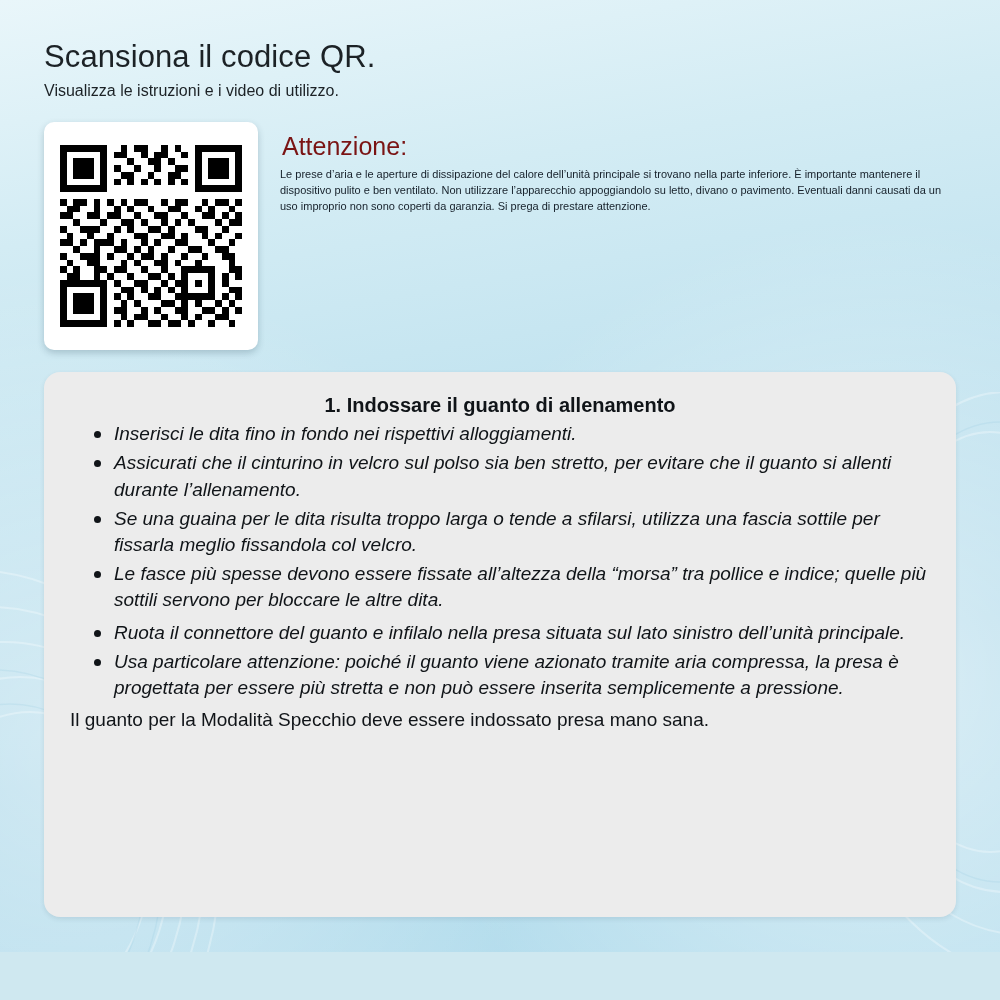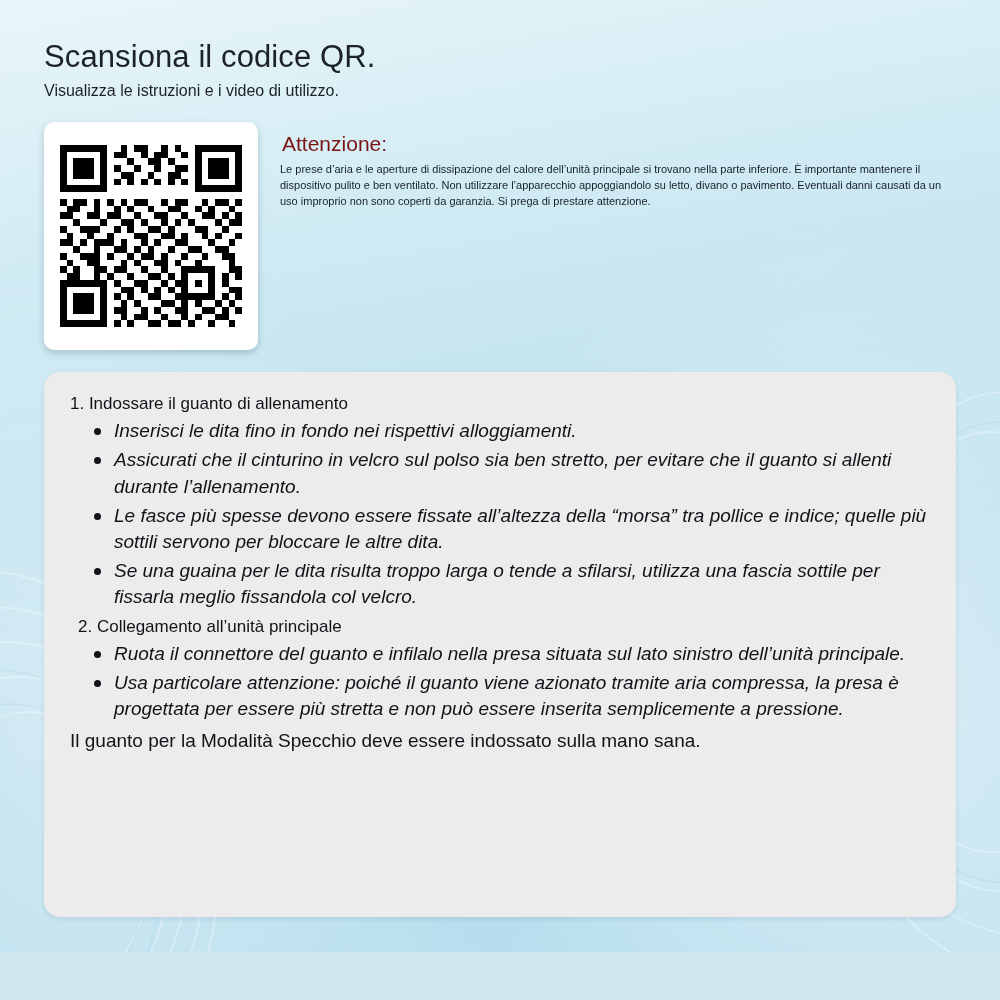"Attenzione:" .warn-title { font-size: 21px -> 25px }
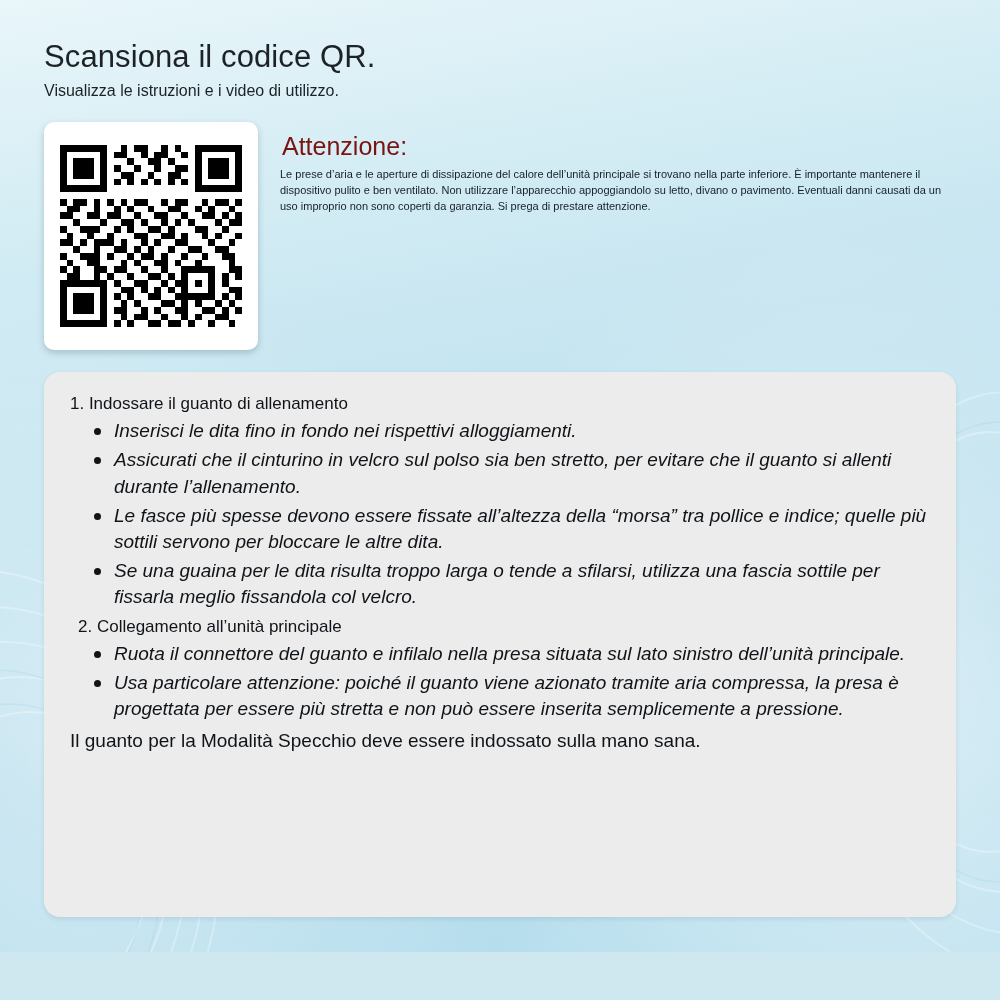"1. Indossare il guanto di" .step-head { font-size: 17px -> 20px; font-weight: normal -> bold; text-align: none -> center }
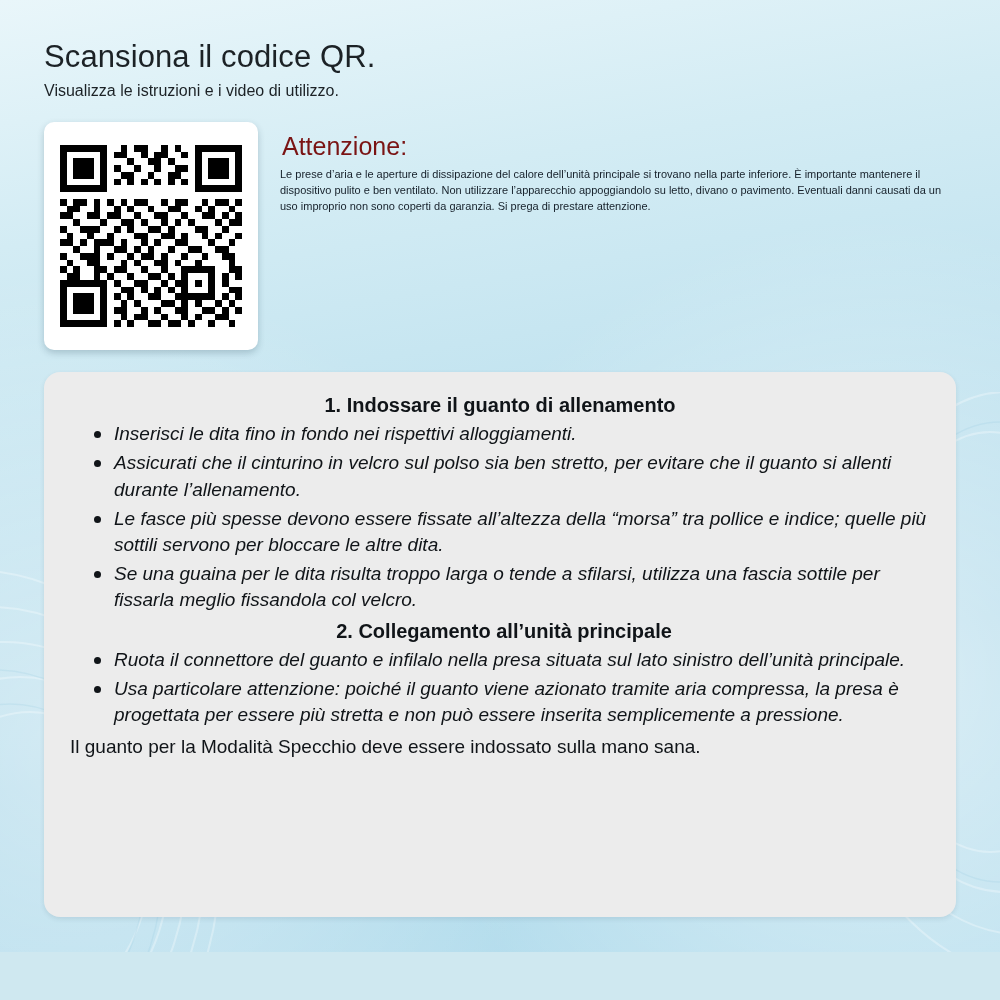"Le fasce più spesse devono" li { order: before "Se una guaina per le" -> after "Se una guaina per le" }
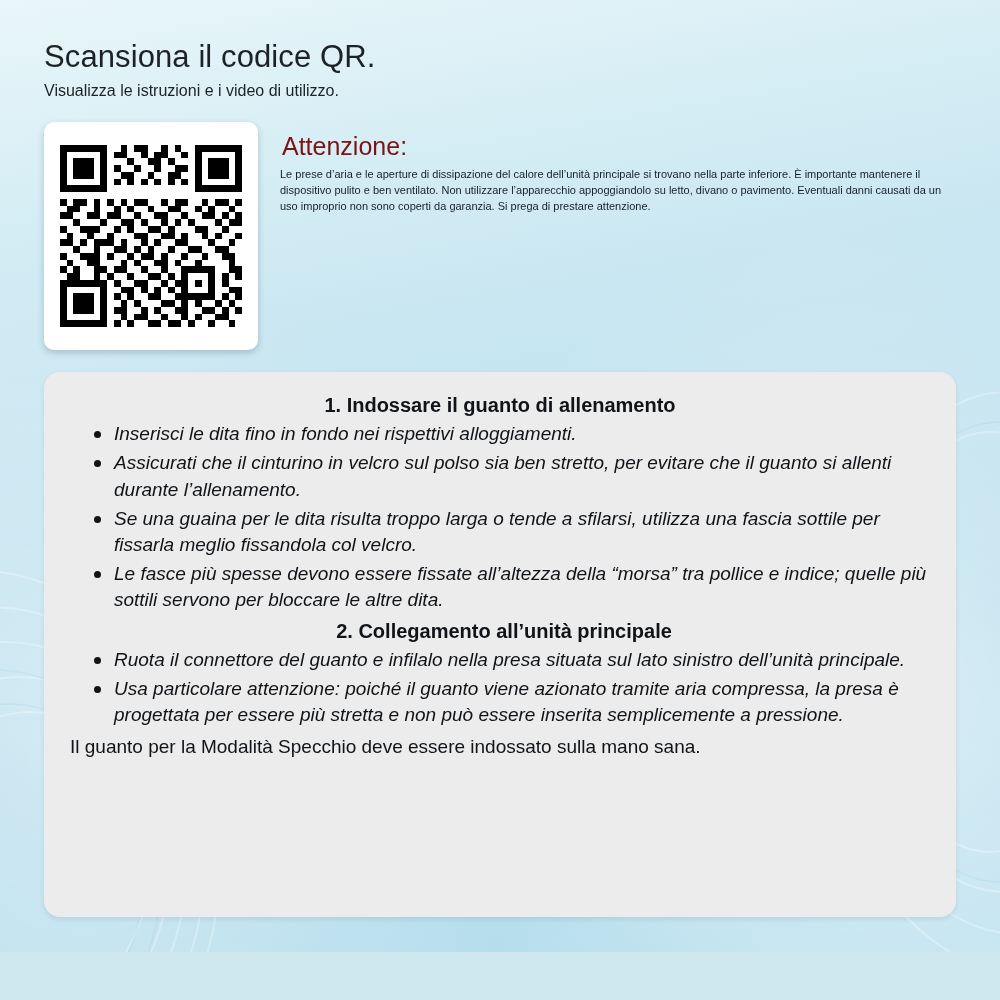"2. Collegamento all’unità principale" div.step-head { html: <div>2. Collegamento all’unità principale</div> -> none }
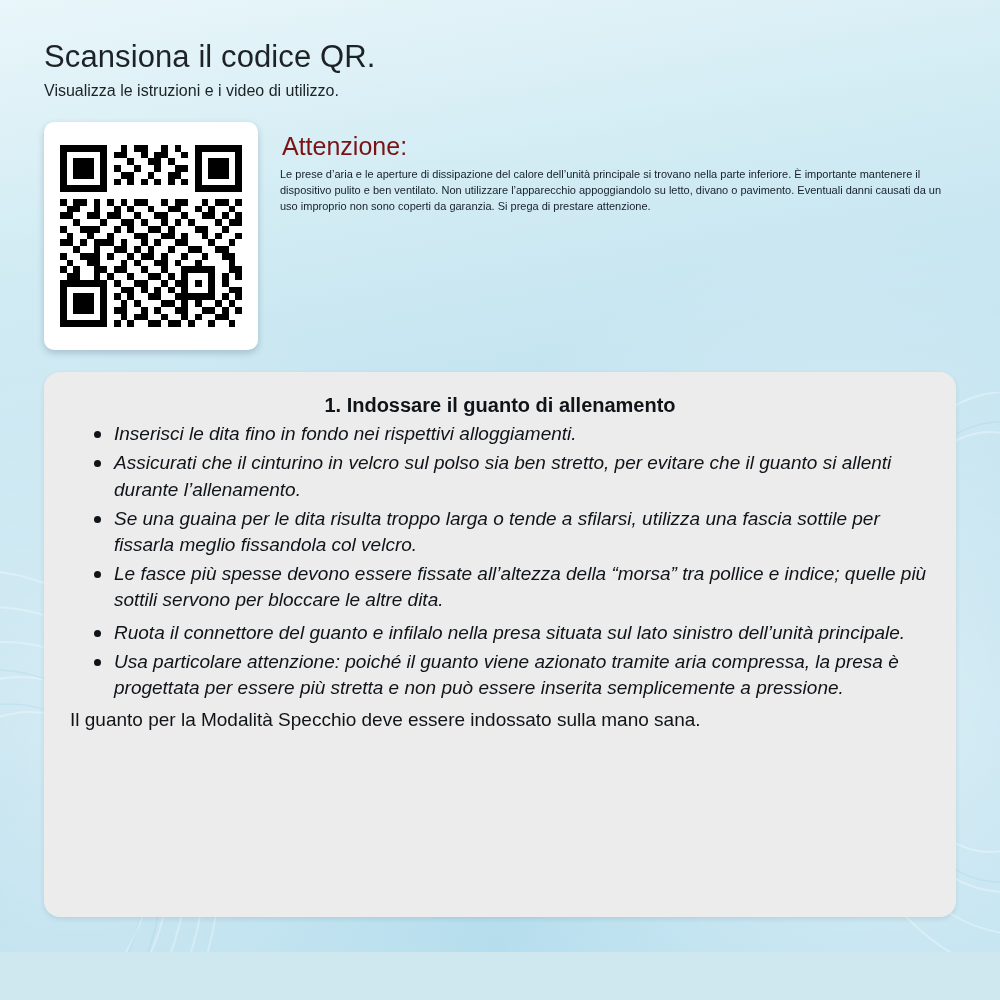"Il guanto per la Modalità" p.plain-line { text: sulla -> presa }
